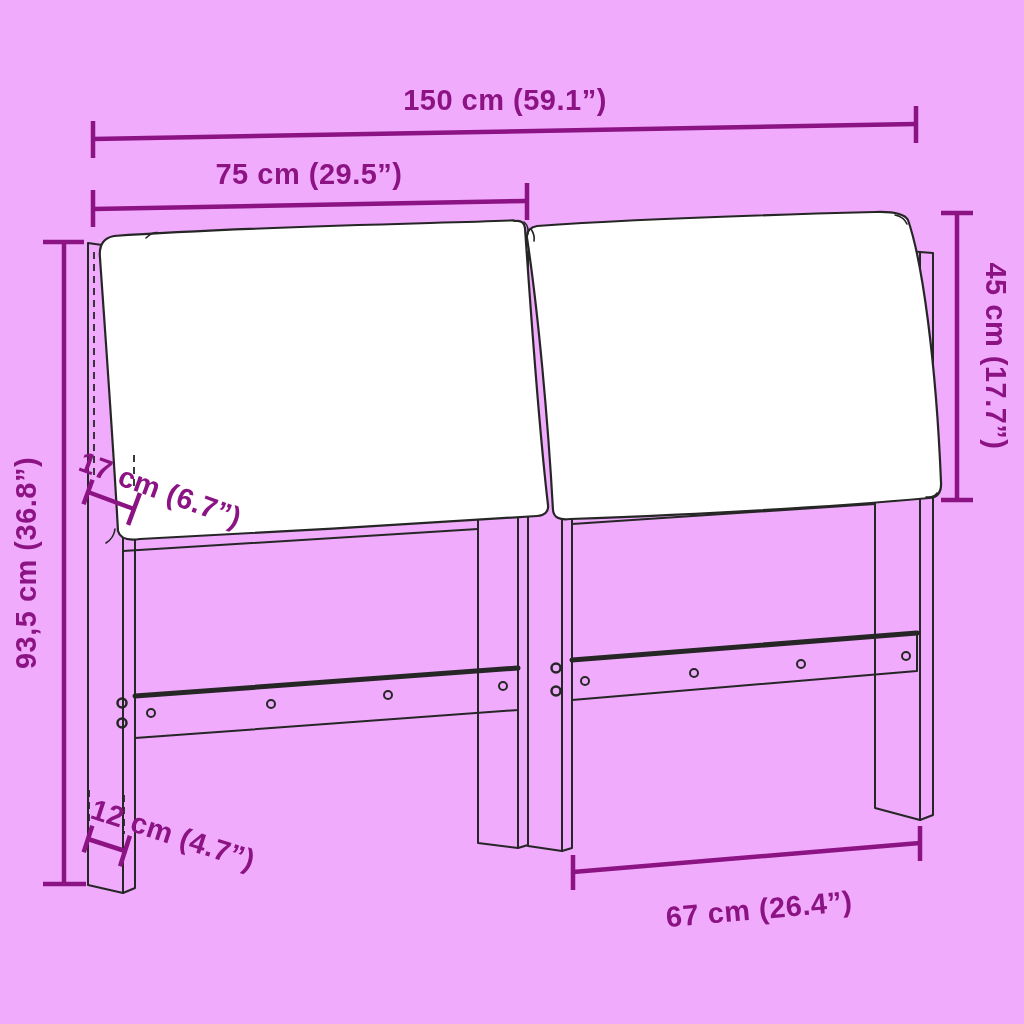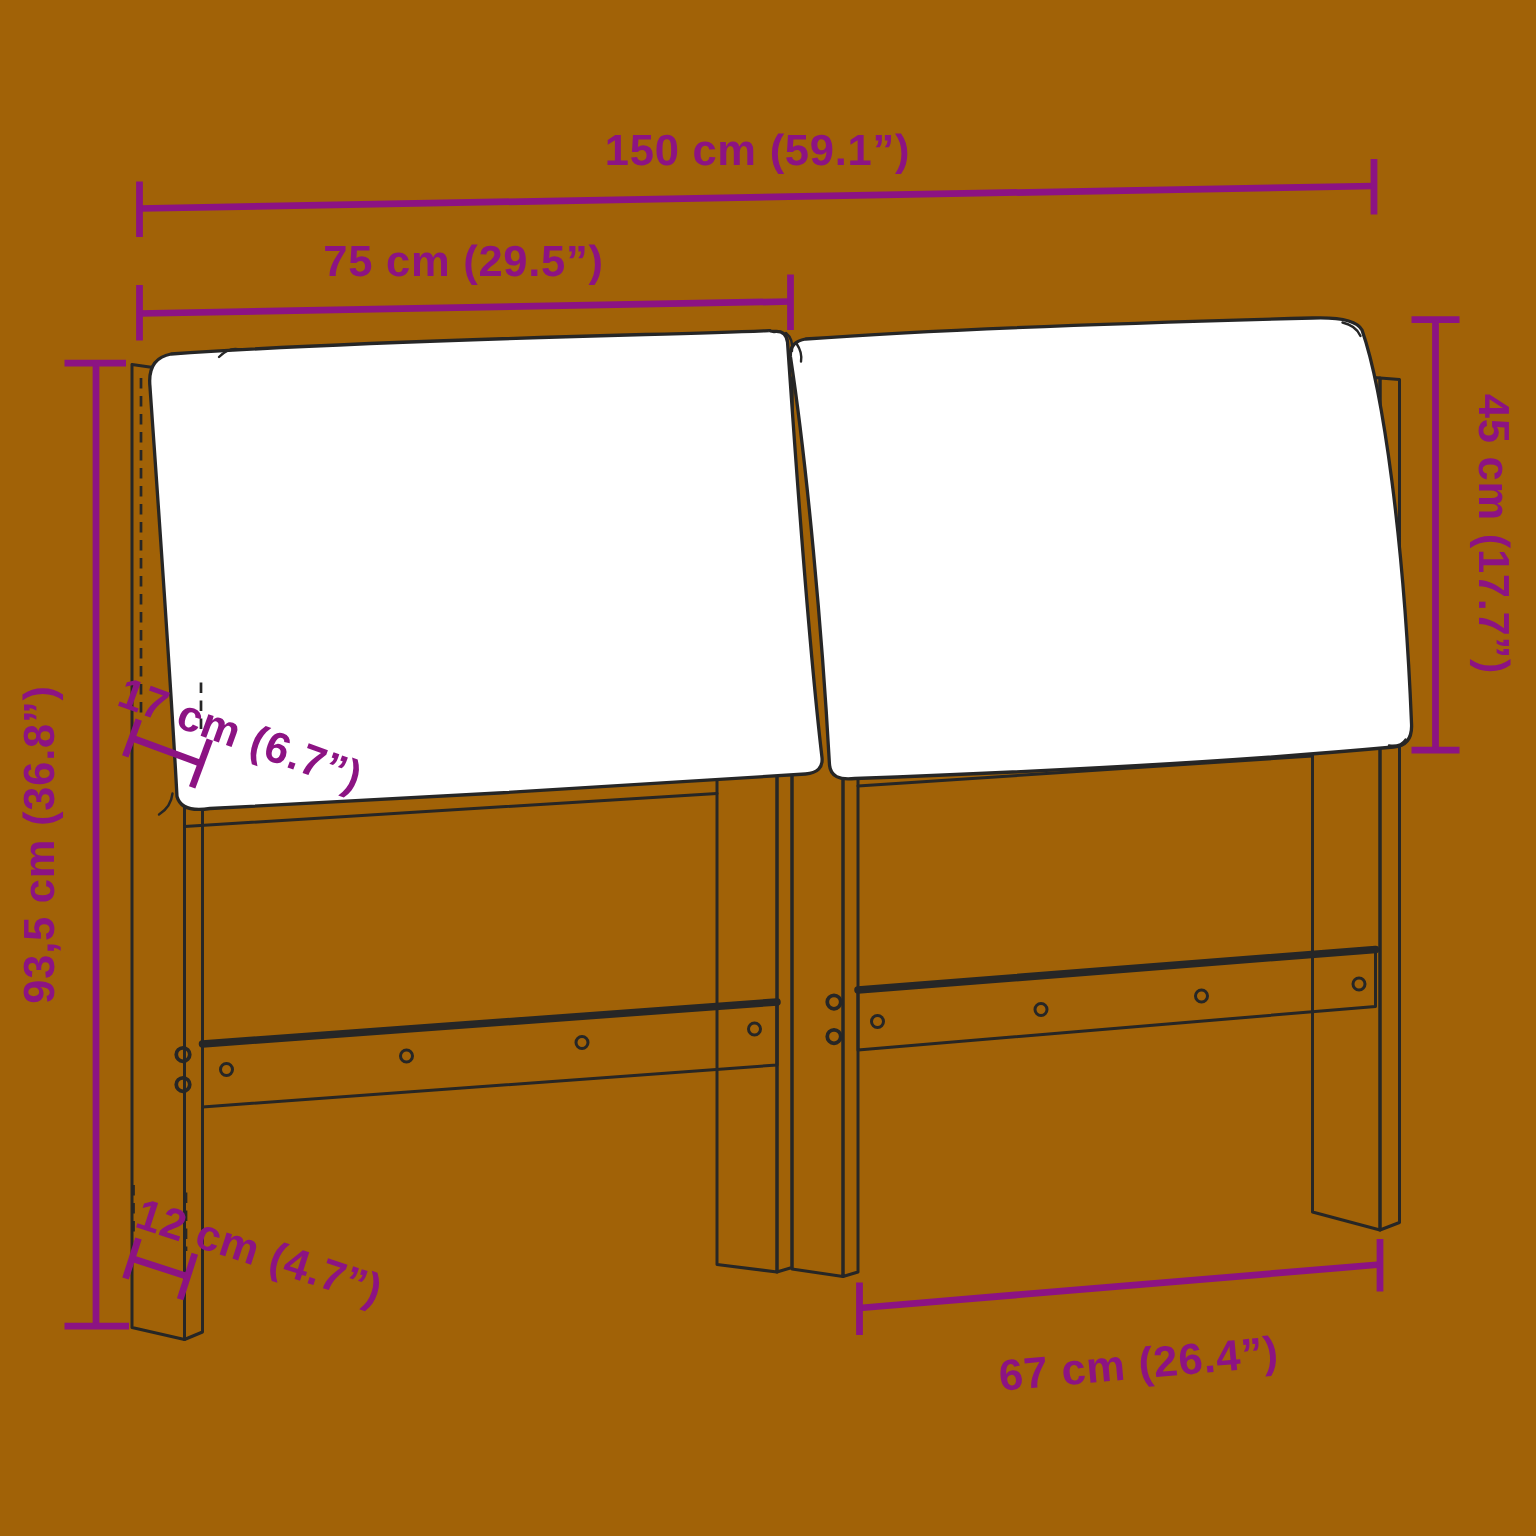"150 cm (59.1”)" .stage { background: #a16207 -> #f0abfc }
